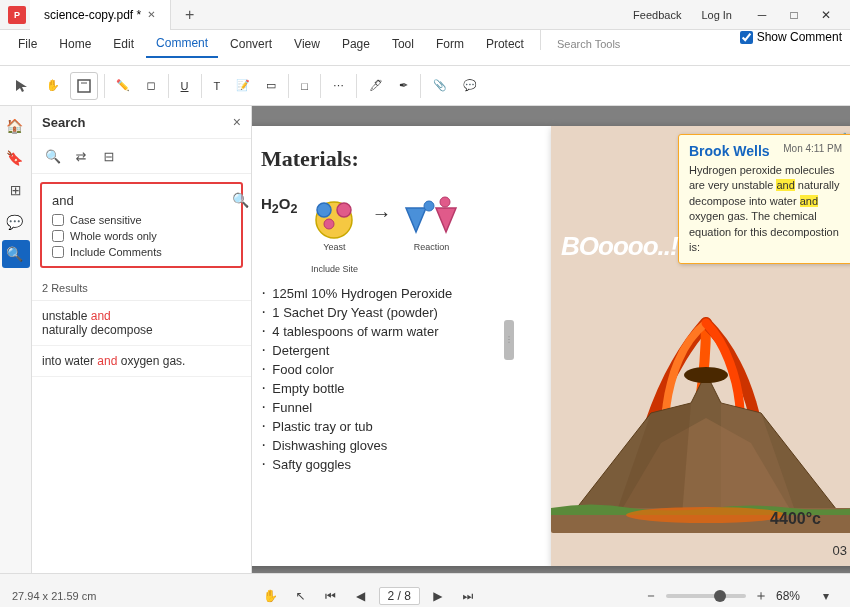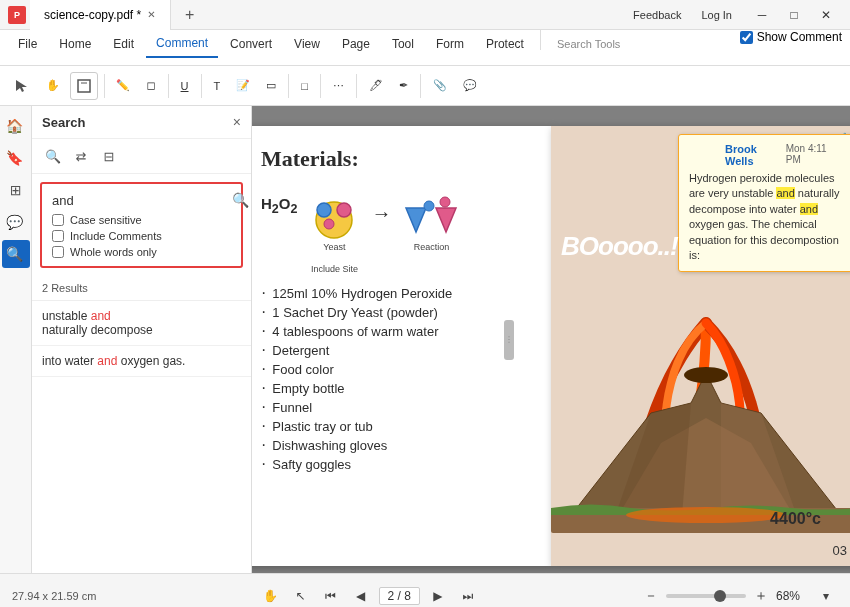"Brook Wells" .comment-user { font-size: 11px -> 14px; margin-left: 36px -> none }
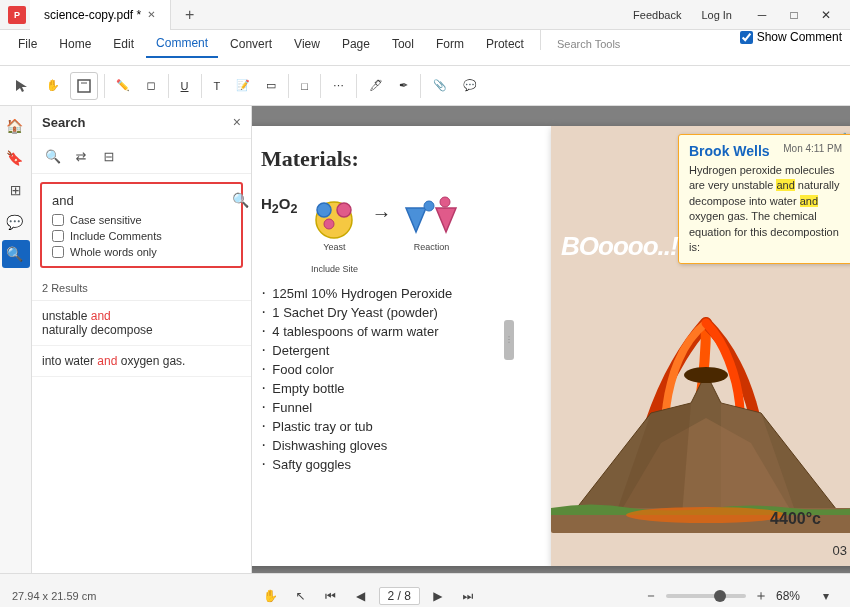"Include Comments" label.search-option { order: before "Whole words only" -> after "Whole words only" }
